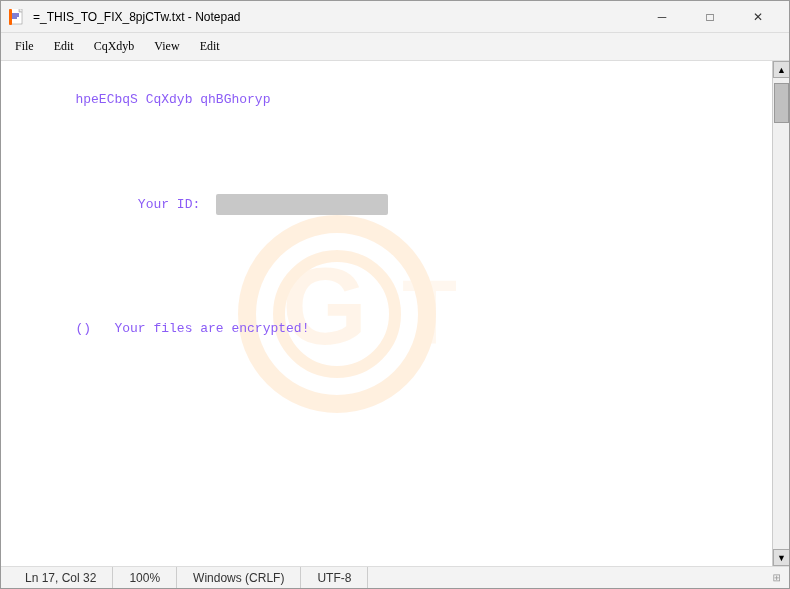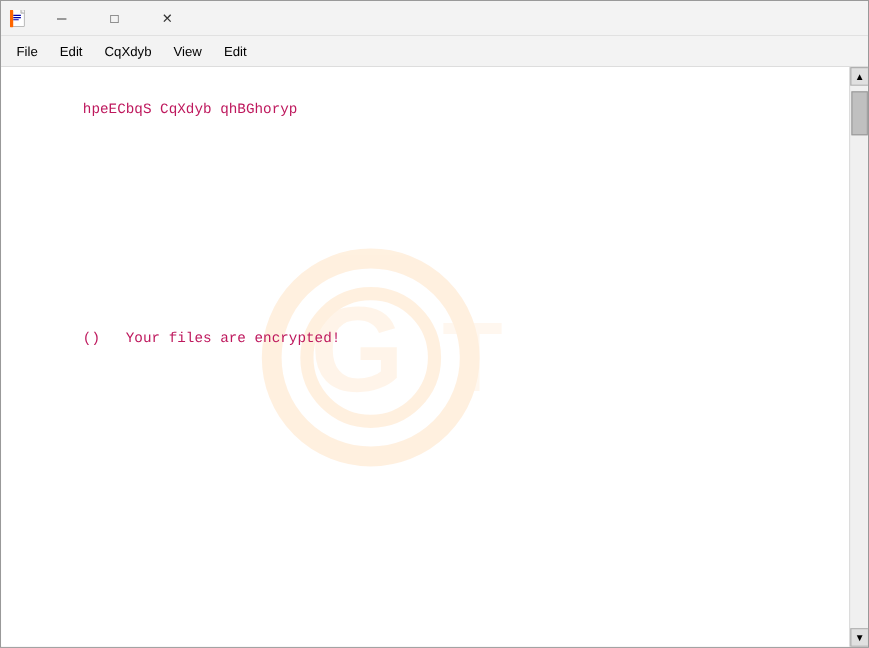"=_THIS_TO_FIX_8pjCTw.txt - Notepad" span.title-bar-title { html: none -> <span>=_THIS_TO_FIX_8pjCTw.txt - Notepad</span> }
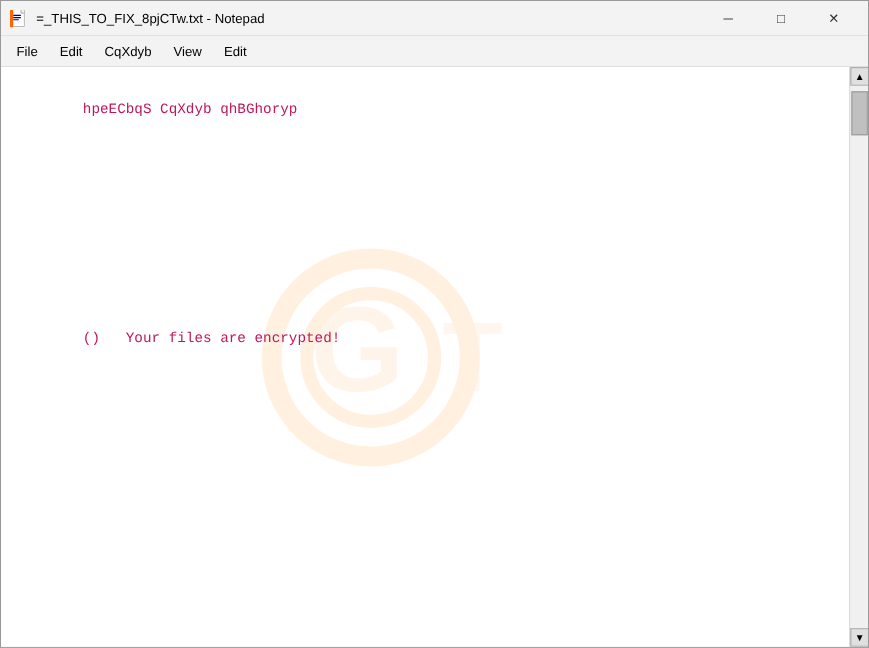"File" .menu-bar { font-family: none -> Liberation Serif, serif }
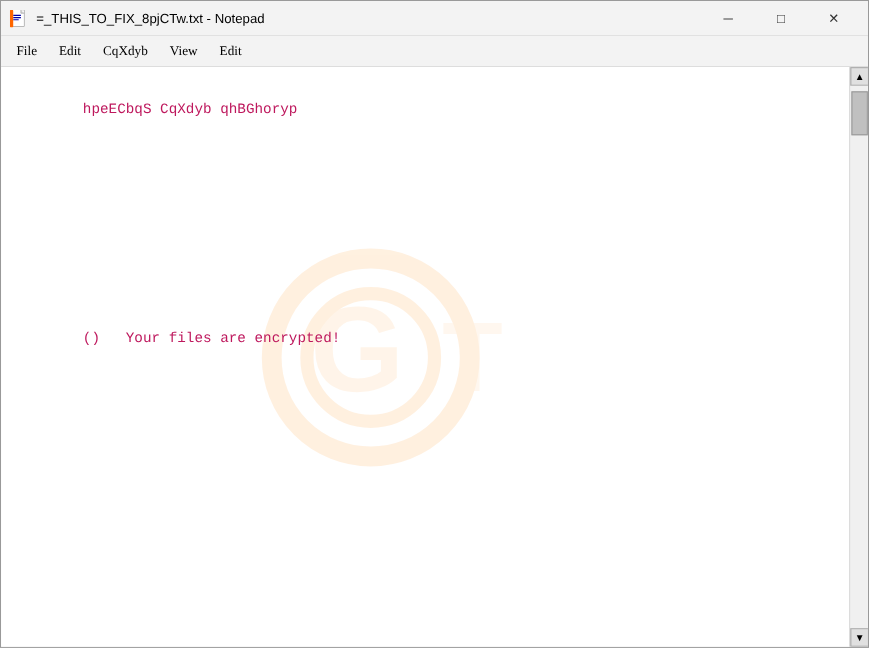"hpeECbqS CqXdyb qhBGhoryp" .text-content { color: #be185d -> #8b5cf6 }
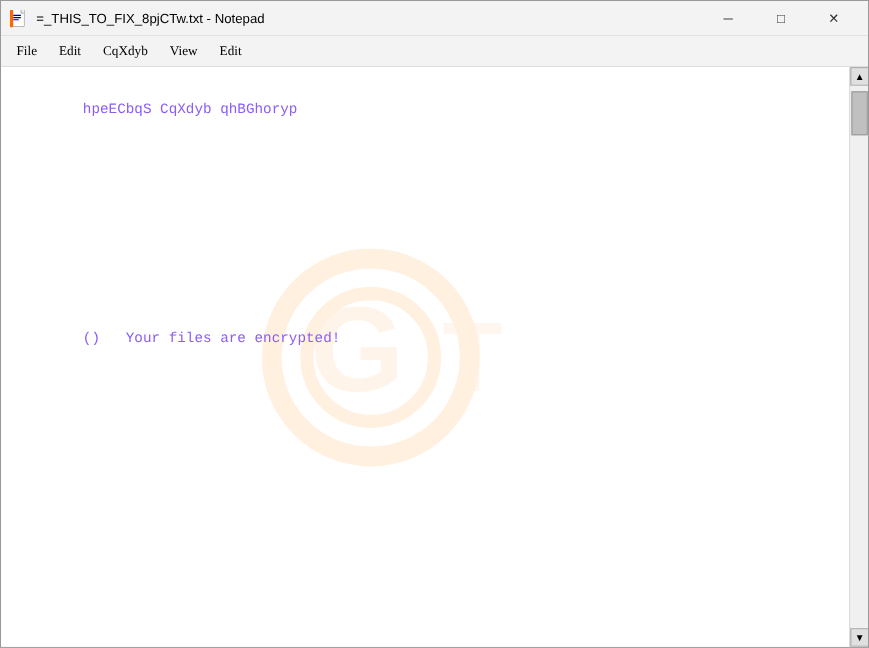"Your ID:" span { html: none -> <span> Your ID: <span>&nbsp;&nbsp;&nbsp;&nbsp;&nbsp;&nbsp;&nbsp;&nbsp;&nbsp;&nbsp;&nbsp;&nbsp;&nbsp;&nbsp;&nbsp;&nbsp;&nbsp;&nbsp;&nbsp;&nbsp;&nbsp;&nbsp;</span></span> }
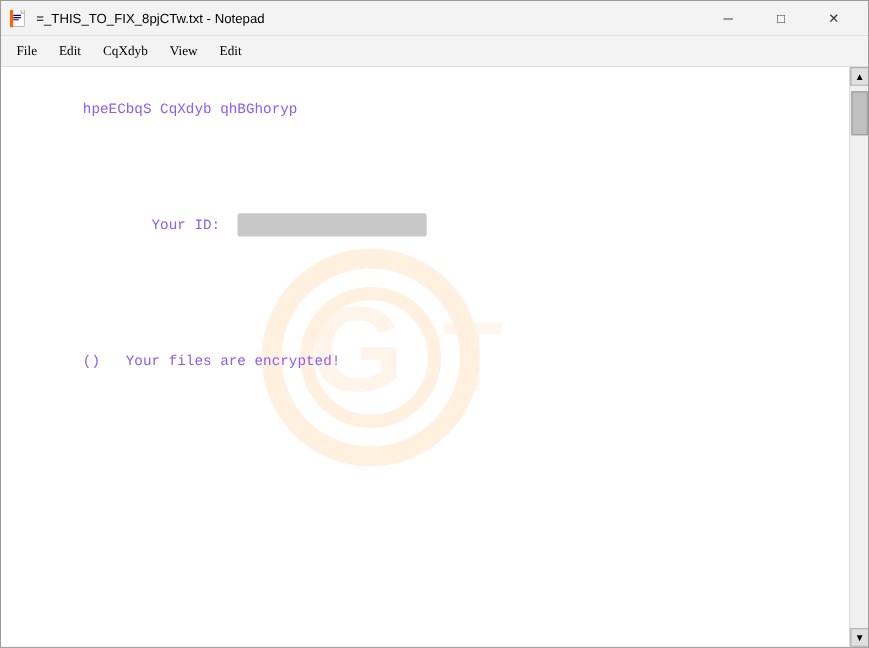"Ln 17, Col 32" div.status-bar { html: none -> <div> <span>Ln 17, Col 32</span> <span>100%</span> <span>Windows (CRLF)</span> <span>UTF-8</span> <span>⊞</span> </div> }
